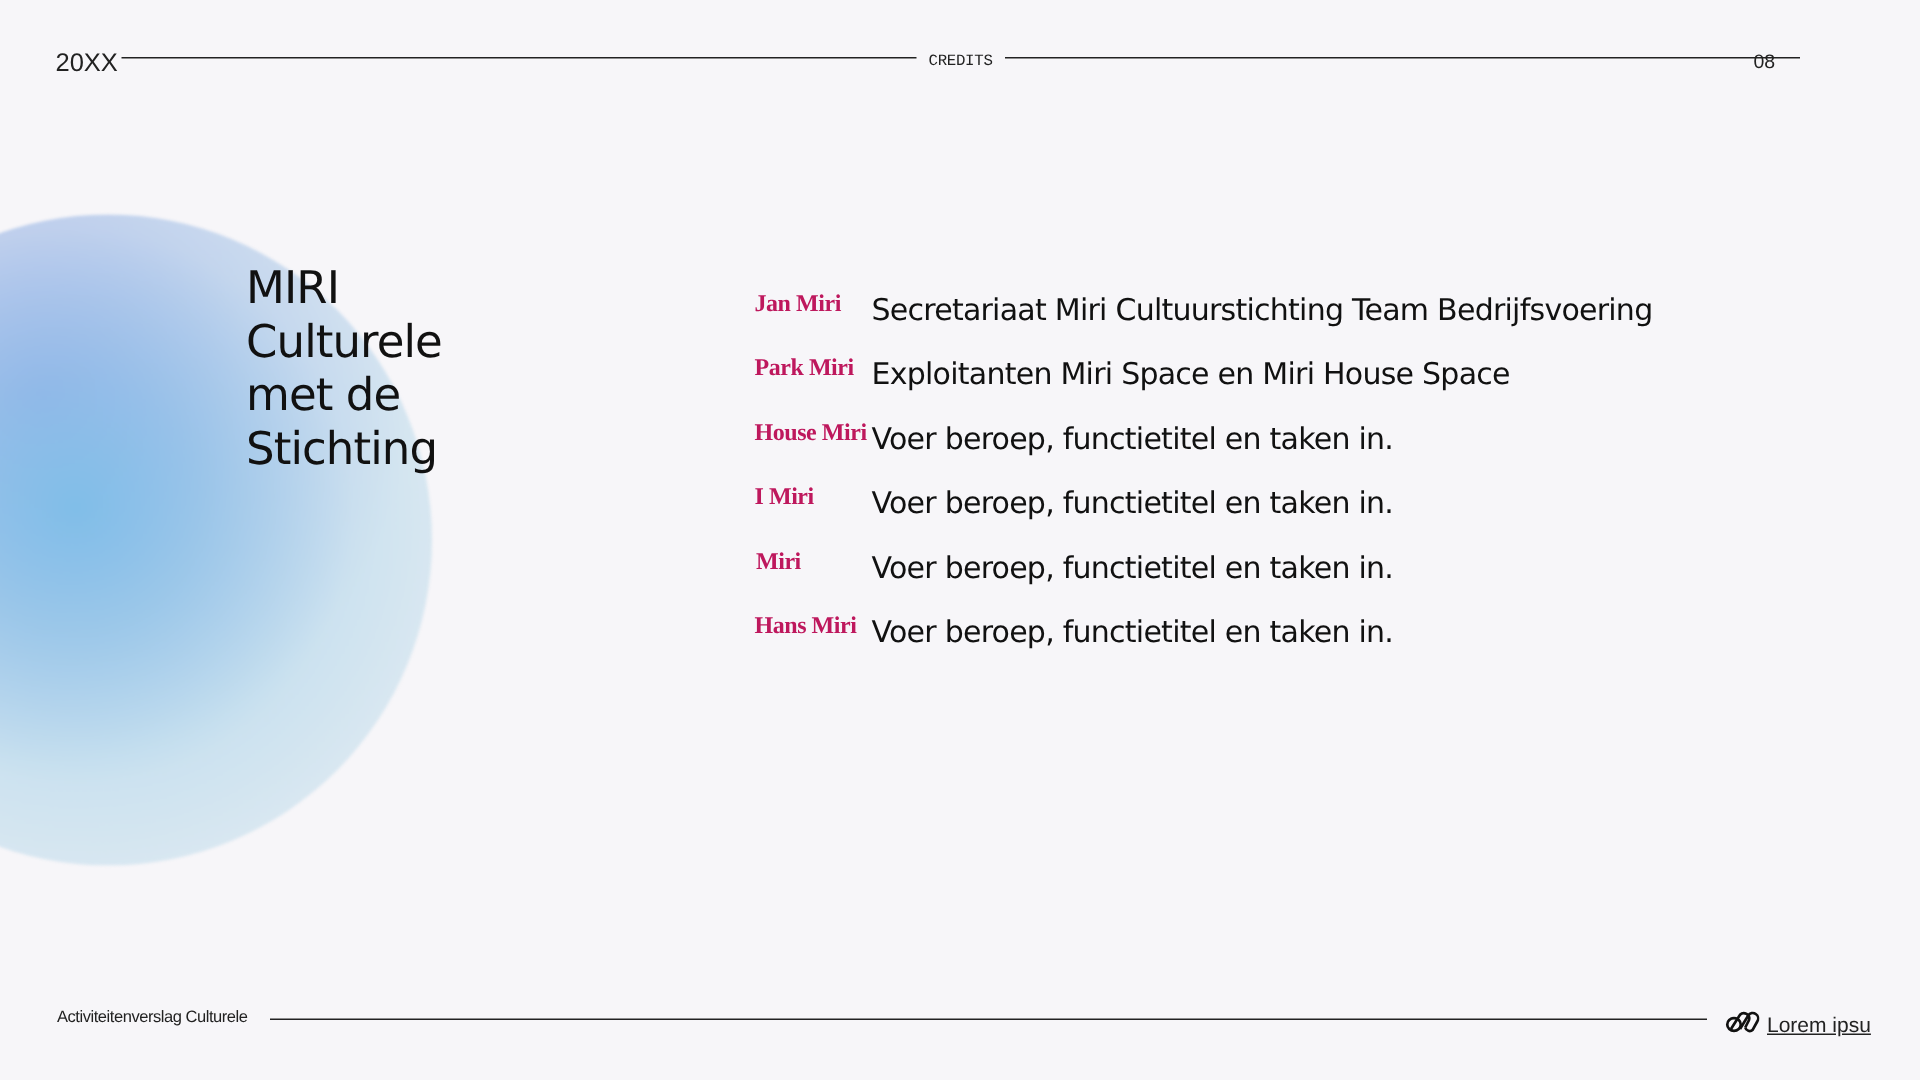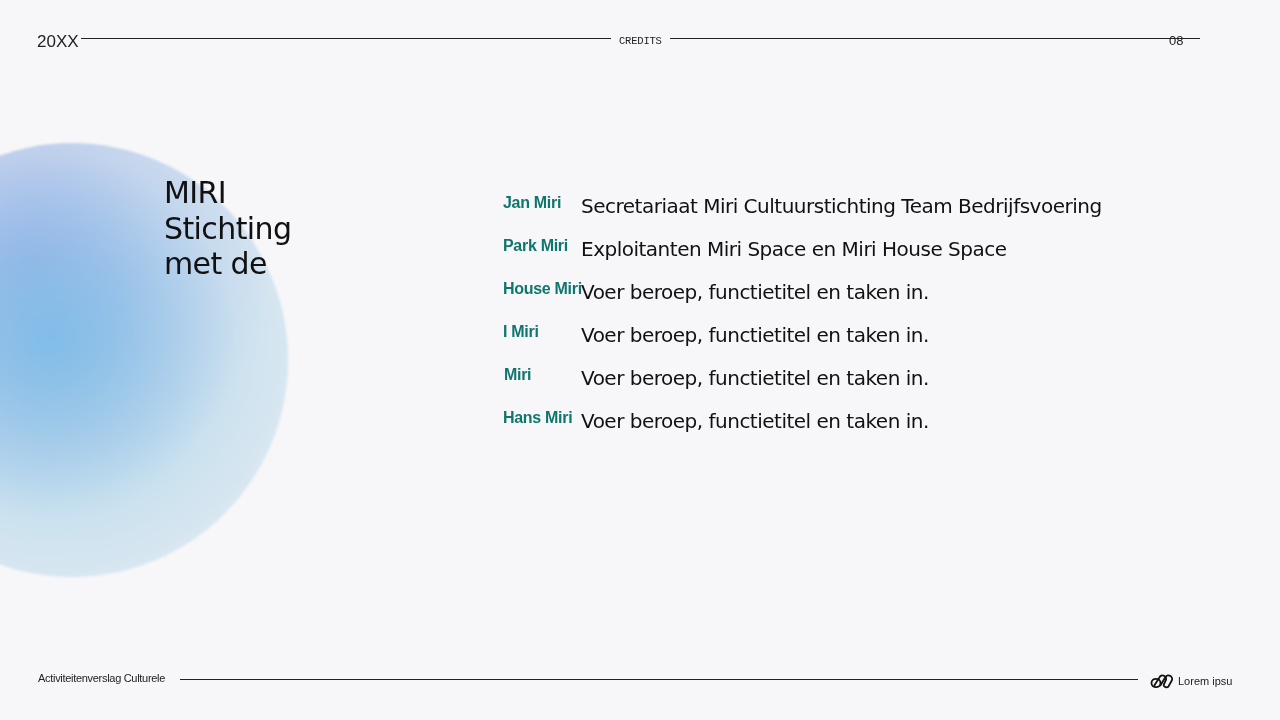"Jan Miri" .name { color: #0f766e -> #be185d; font-family: none -> Liberation Serif, serif }
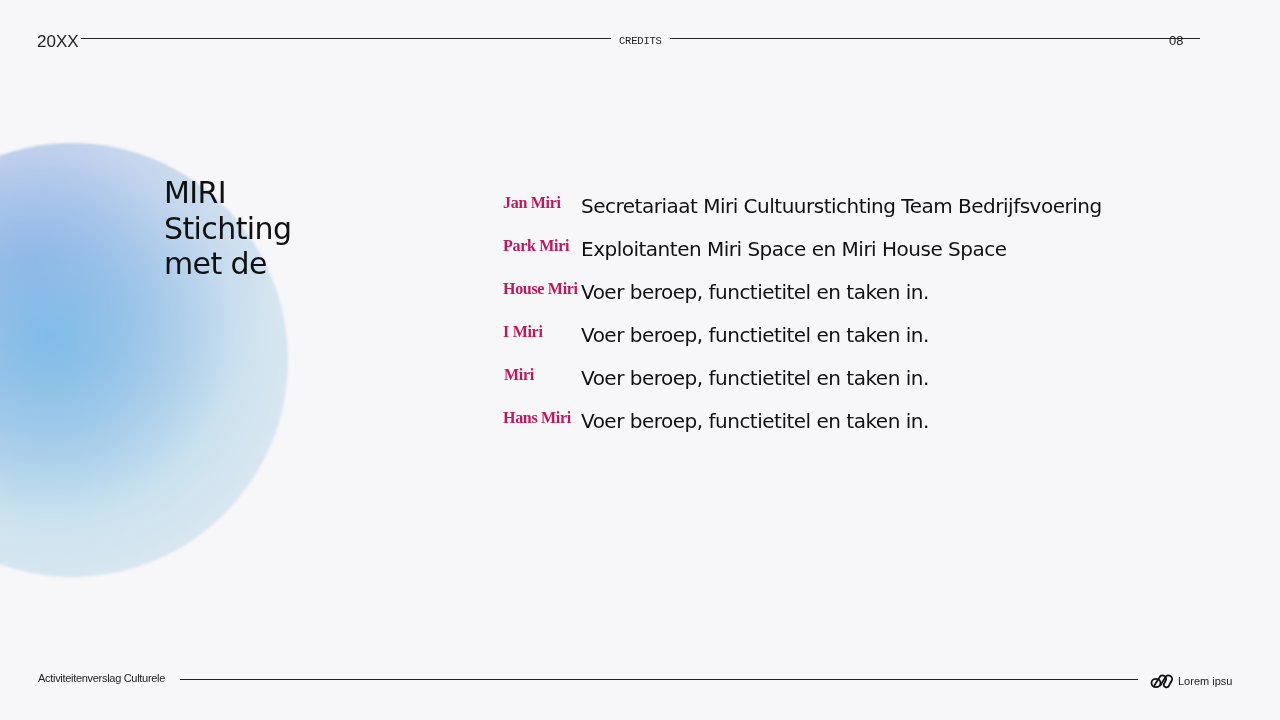"Culturele" div { html: none -> <div>Culturele</div> }
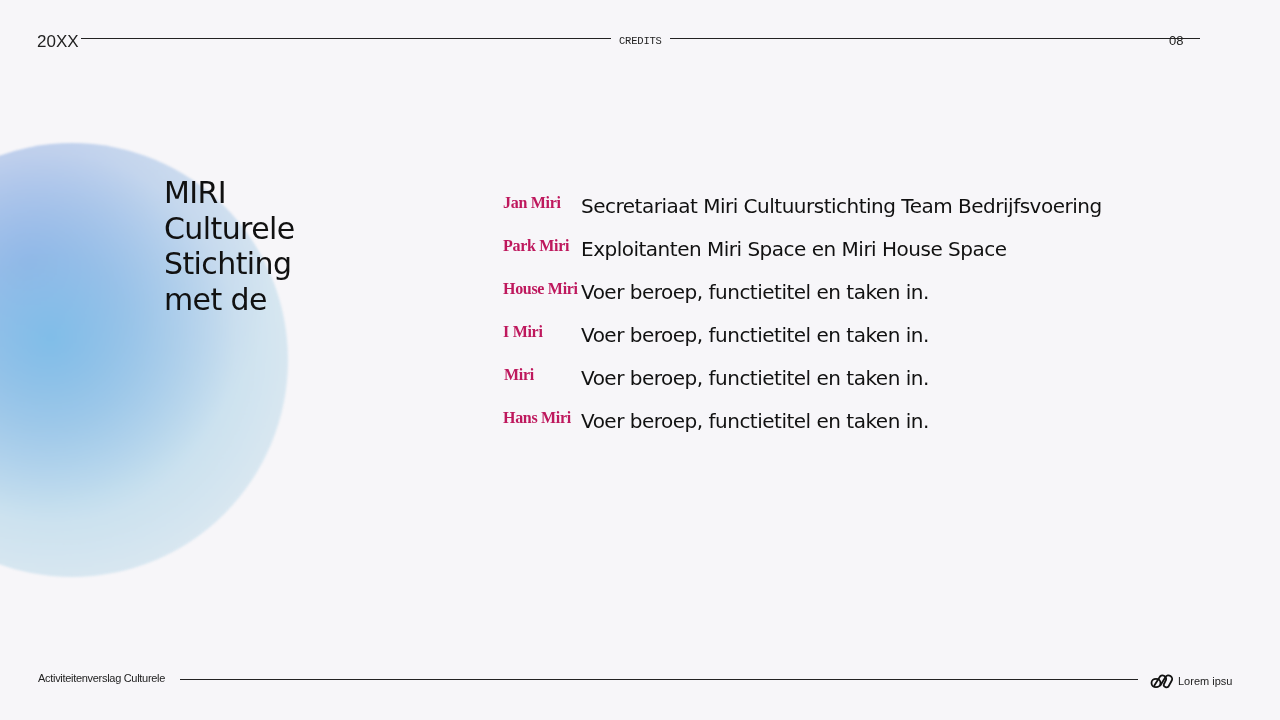"Stichting" div { order: before "met de" -> after "met de" }
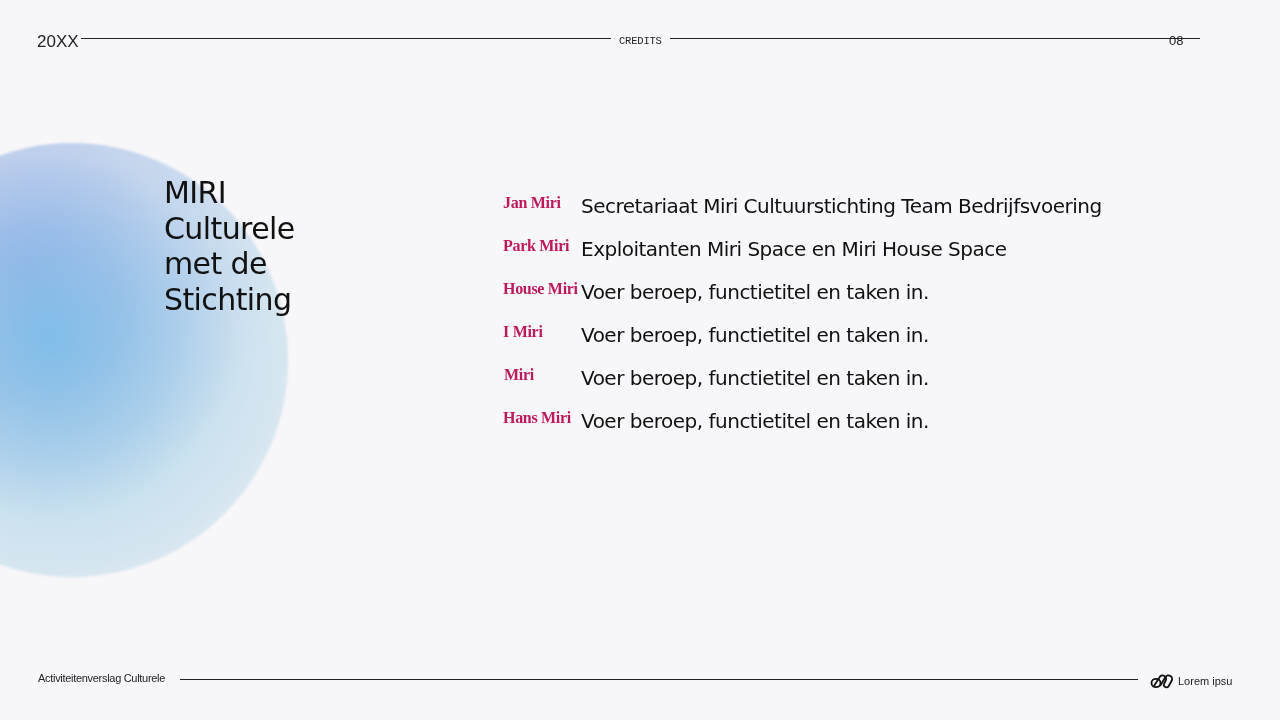"Lorem ipsu" .ftr-right { font-size: 11px -> 14px; text-decoration: none -> underline }
